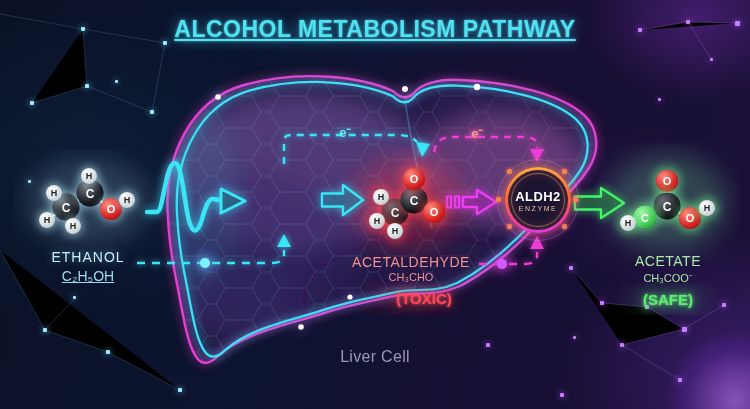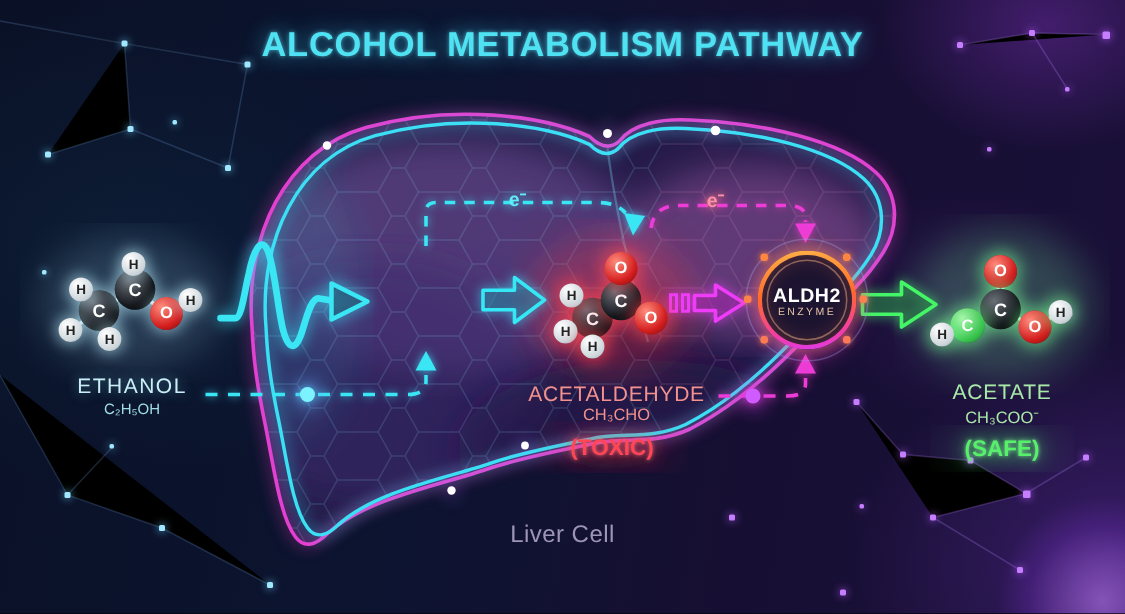"ALCOHOL METABOLISM PATHWAY" .title { text-decoration: none -> underline }
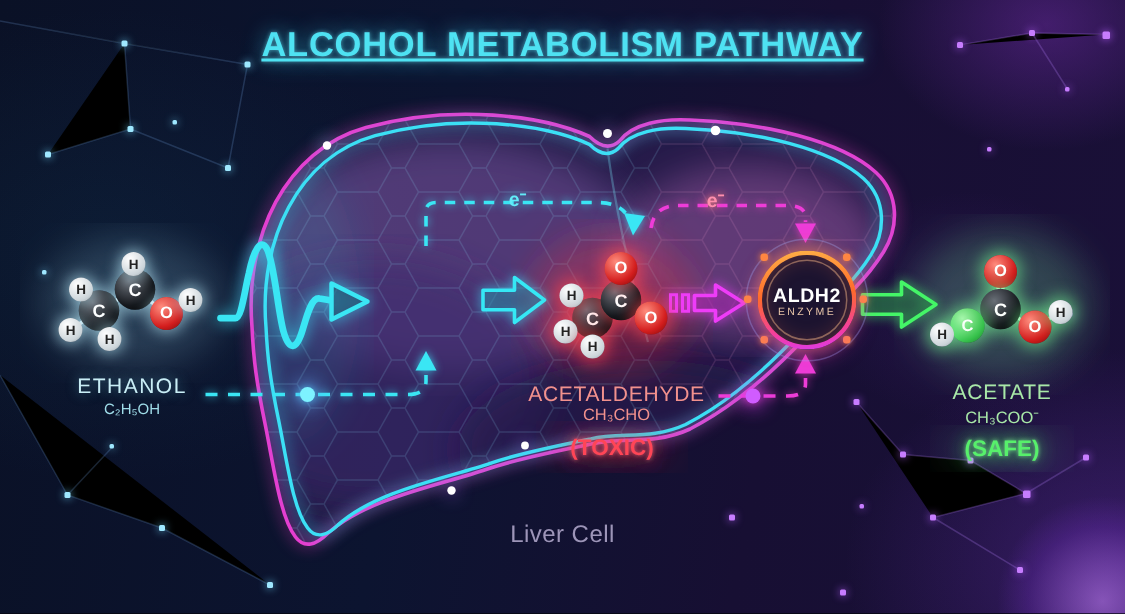"C₂H₅OH" .eth-formula { font-size: 10px -> 14px; text-decoration: none -> underline }
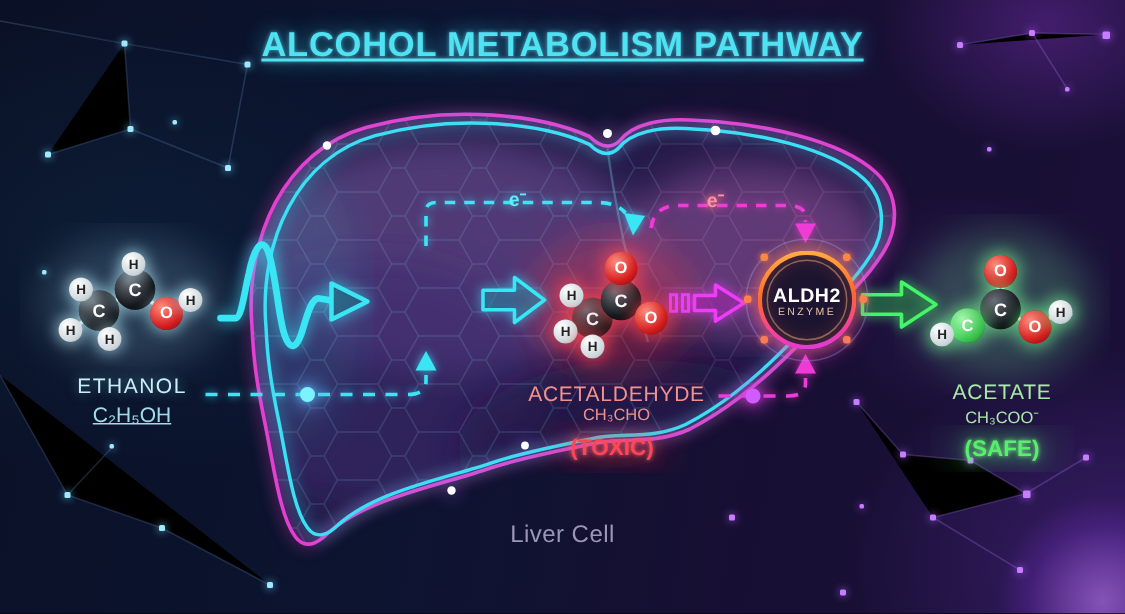"(TOXIC)" div.lbl { left: 408px -> 424px }
